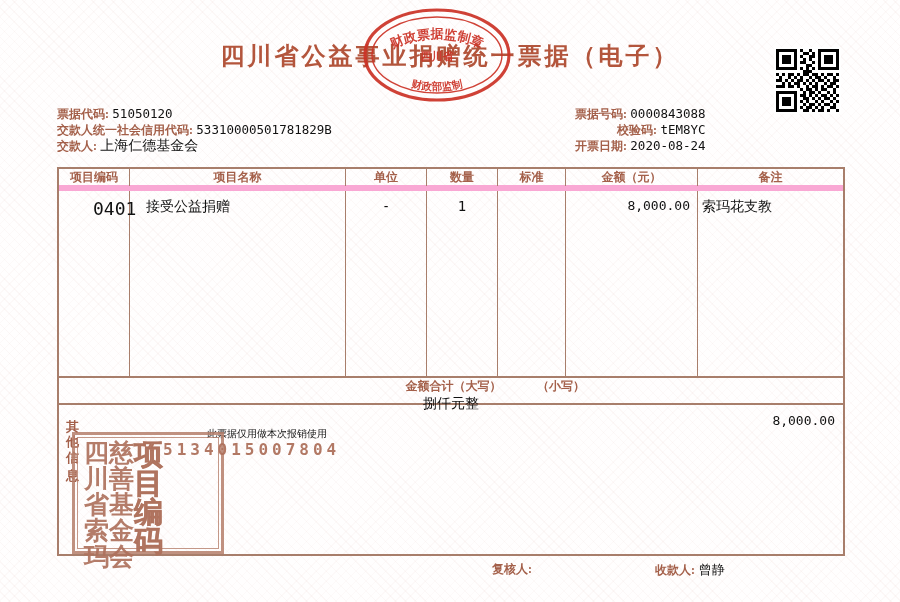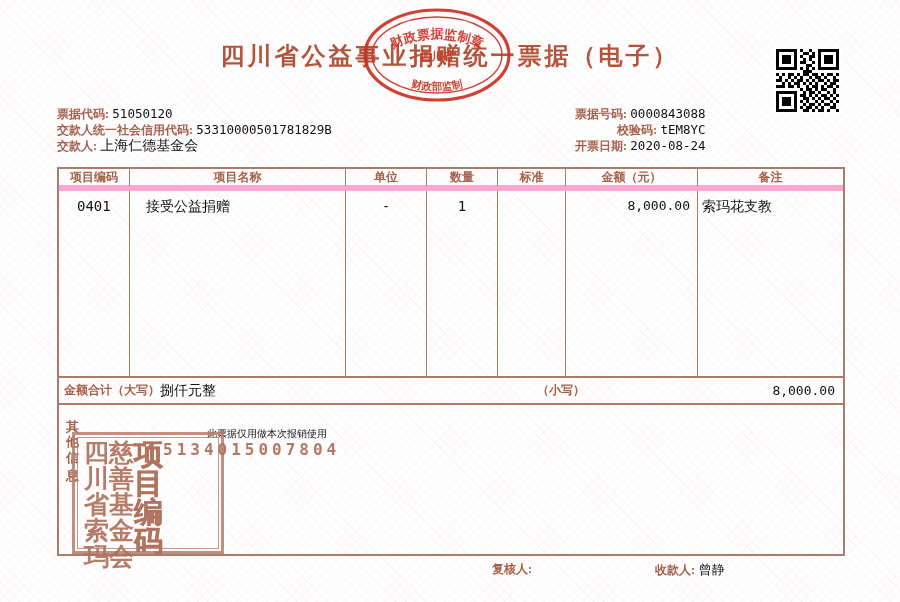"0401" .cell.c-code { font-size: 14px -> 18px; margin-left: none -> 16px }
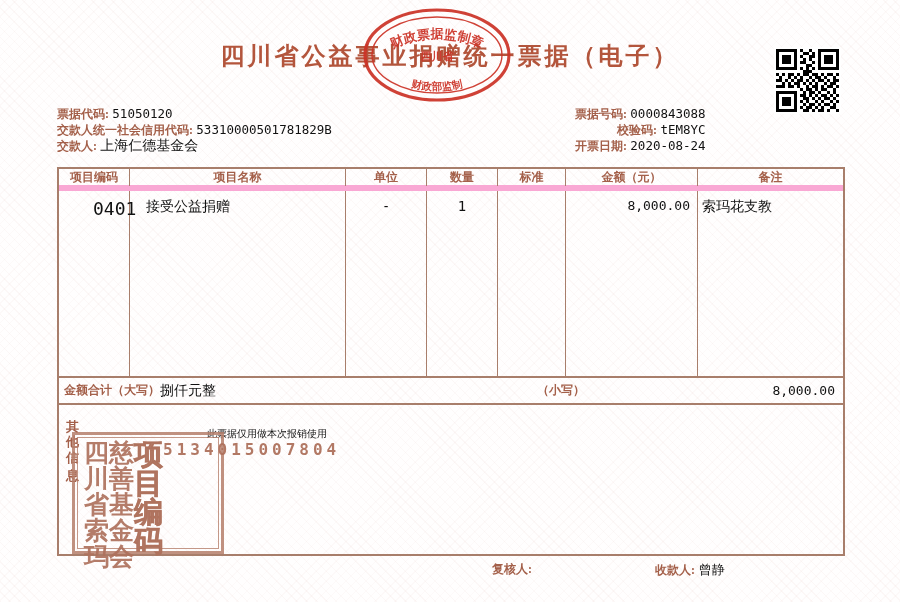"金额合计（大写）" .total-row { flex-direction: none -> column }
